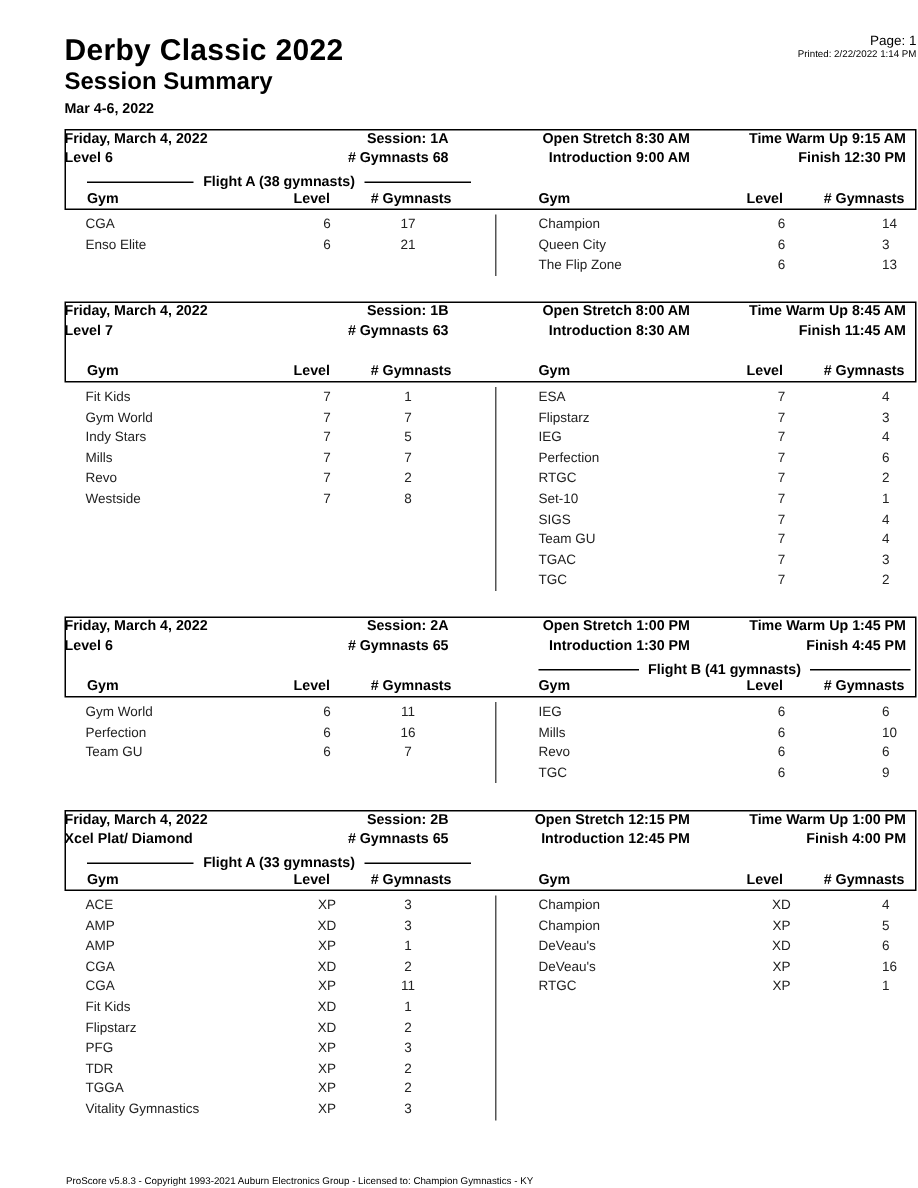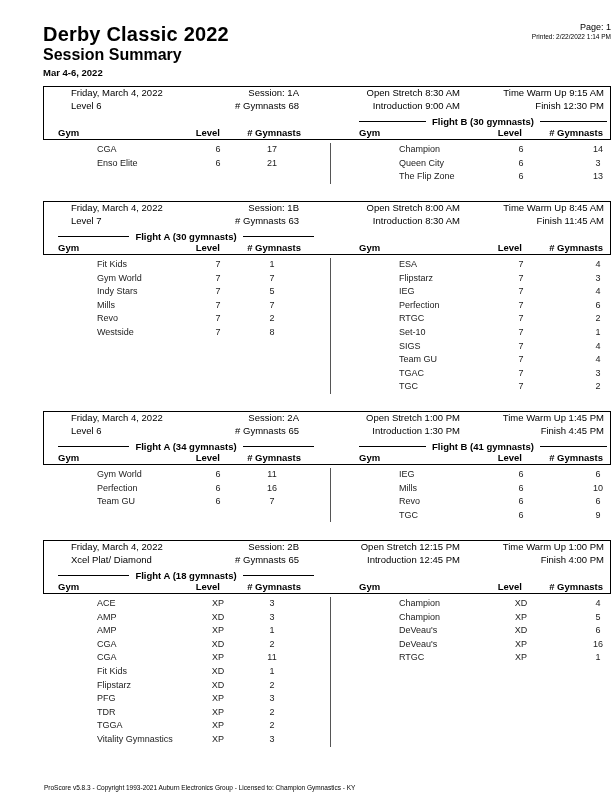"Friday, March 4, 2022" .hdr-text { font-weight: normal -> bold; margin-left: 28px -> none }
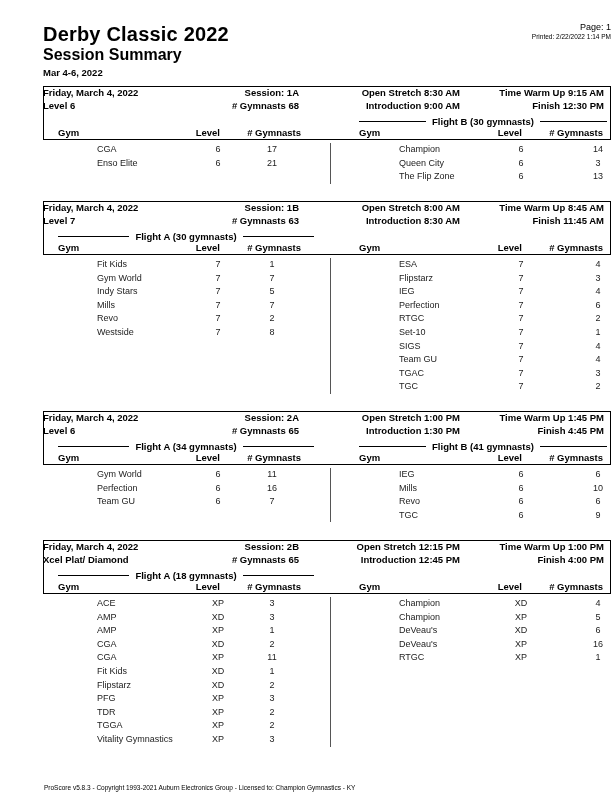"Flight A (38 gymnasts)" div.flight-title { html: none -> <div> <span></span> <span>Flight A (38 gymnasts)</span> <span></span> </div> }
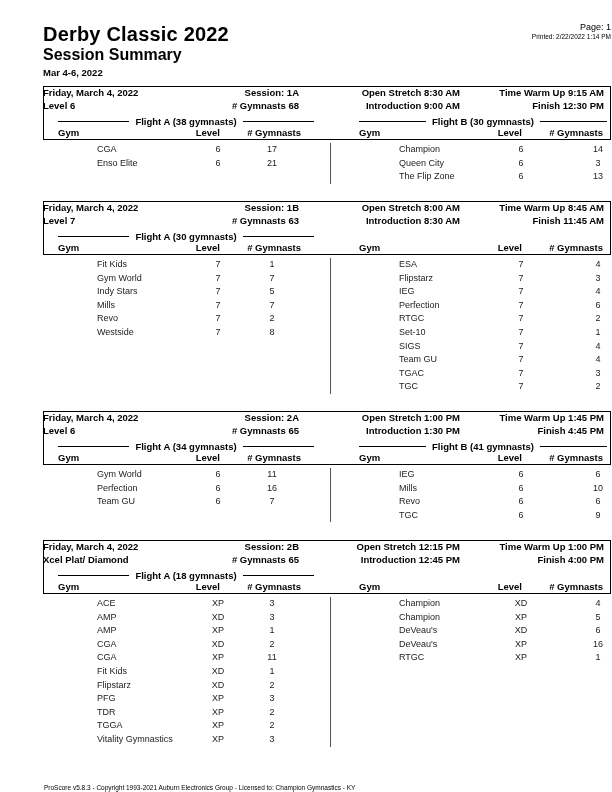"Flight B (30 gymnasts)" div.flight-title { html: <div> <span></span> <span>Flight B (30 gymnasts)</span> <span></span> </div> -> none }
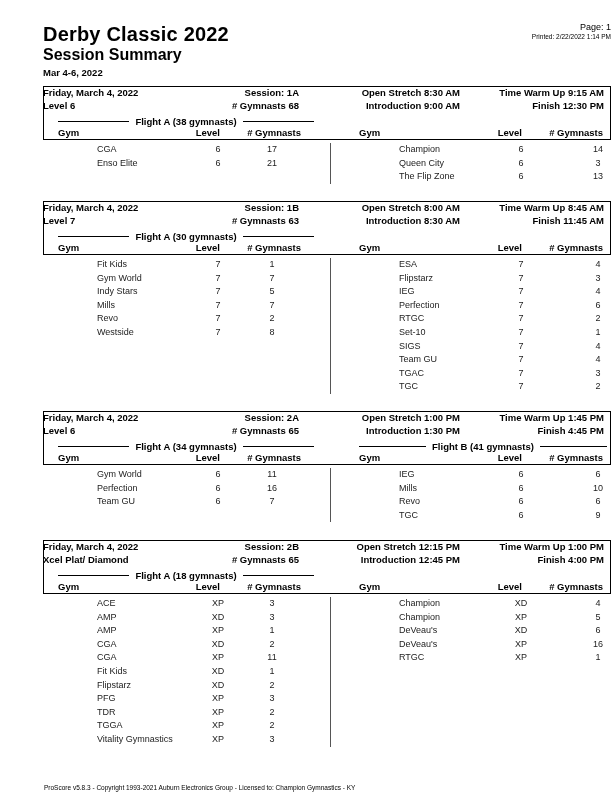"CGA" .row .g { margin-left: 40px -> none }
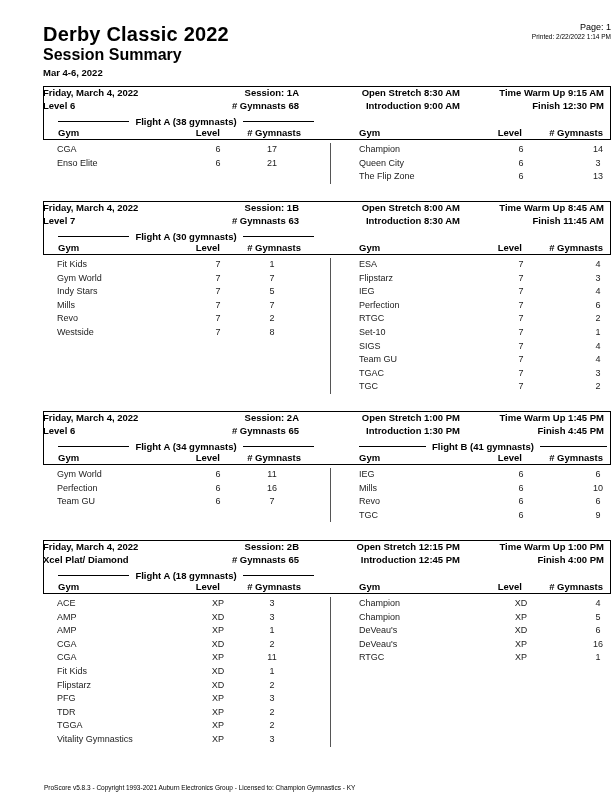"14" .row-b .c { text-align: center -> left }
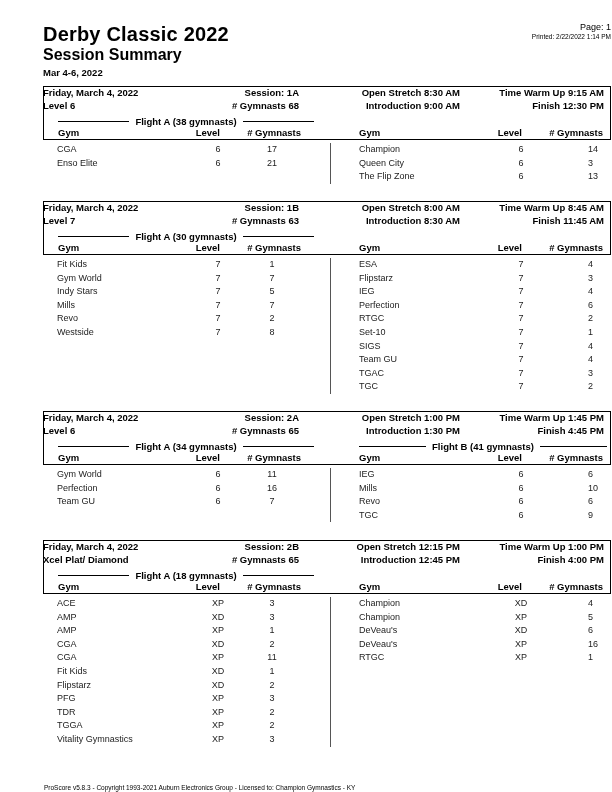"Flight A (30 gymnasts)" div.flight-title { html: <div> <span></span> <span>Flight A (30 gymnasts)</span> <span></span> </div> -> none }
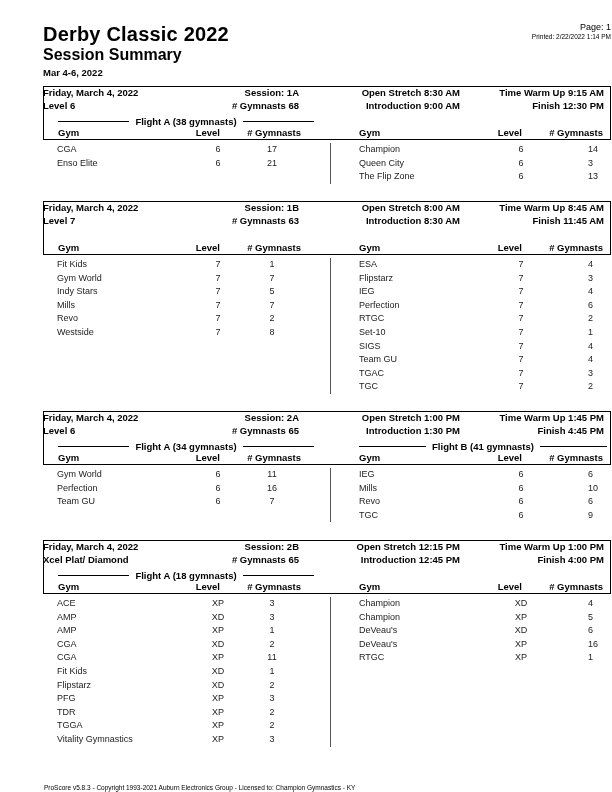"Flight A (34 gymnasts)" div.flight-title { html: <div> <span></span> <span>Flight A (34 gymnasts)</span> <span></span> </div> -> none }
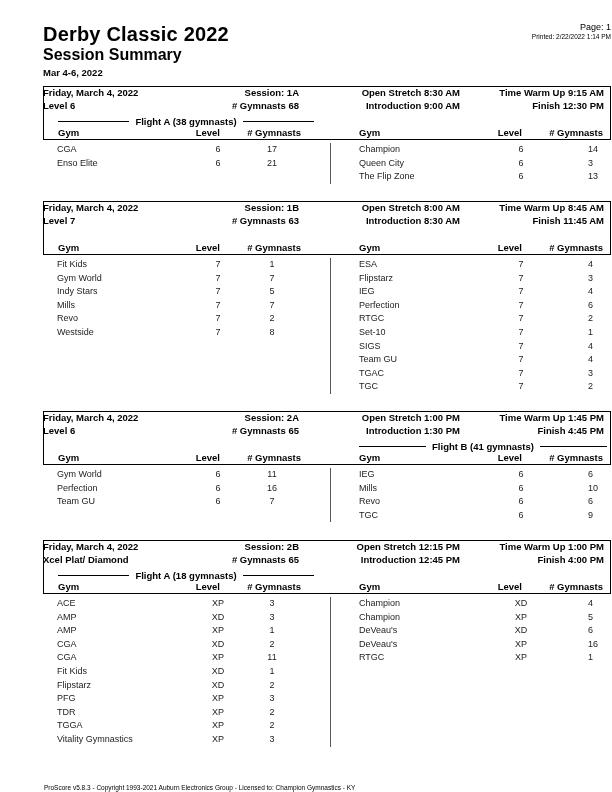"Flight A (18 gymnasts)" span.label { text: 18 -> 33 }
